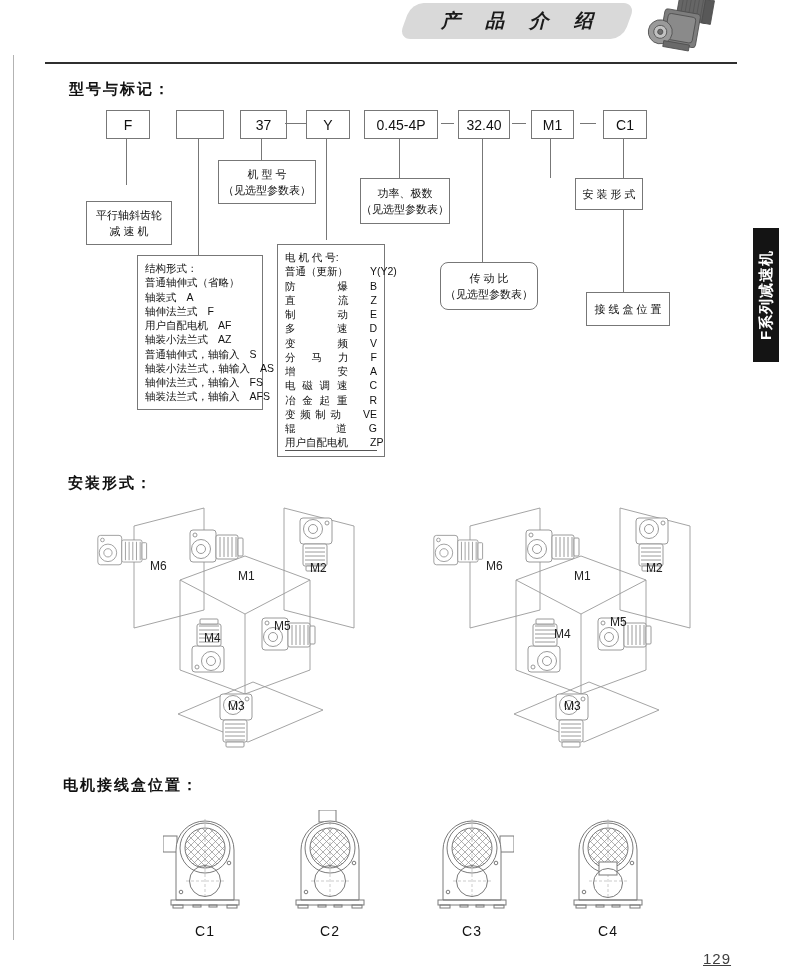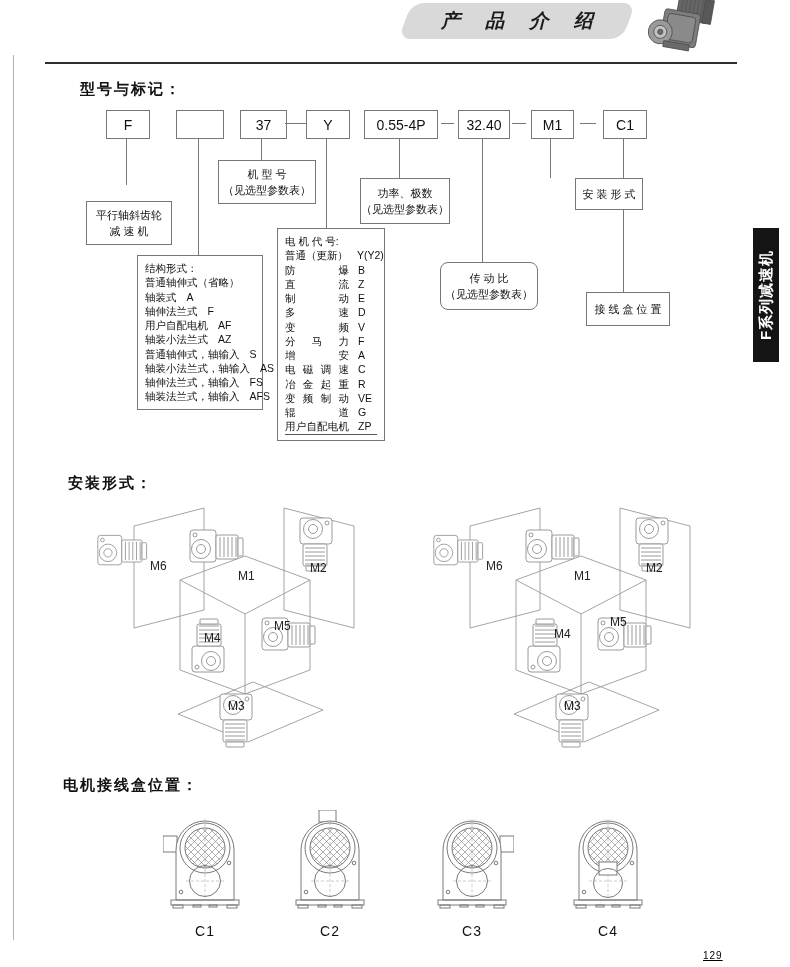"型号与标记：" div.abs { left: 80px -> 69px }
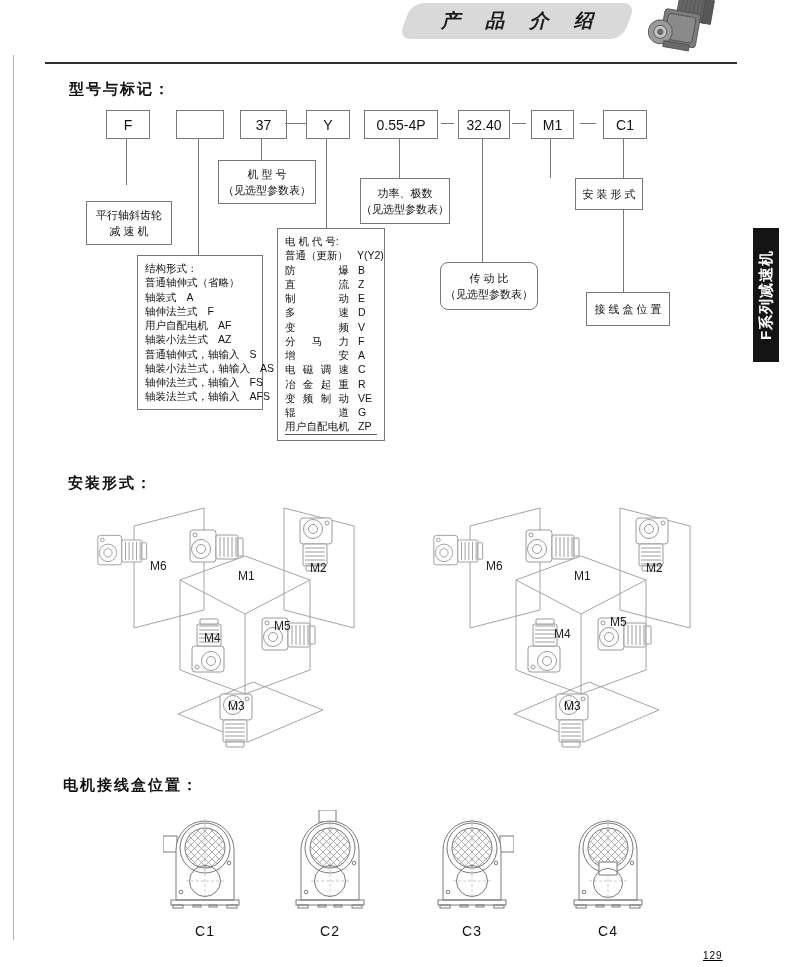"0.55-4P" div.abs { text: 0.55-4P -> 0.45-4P }
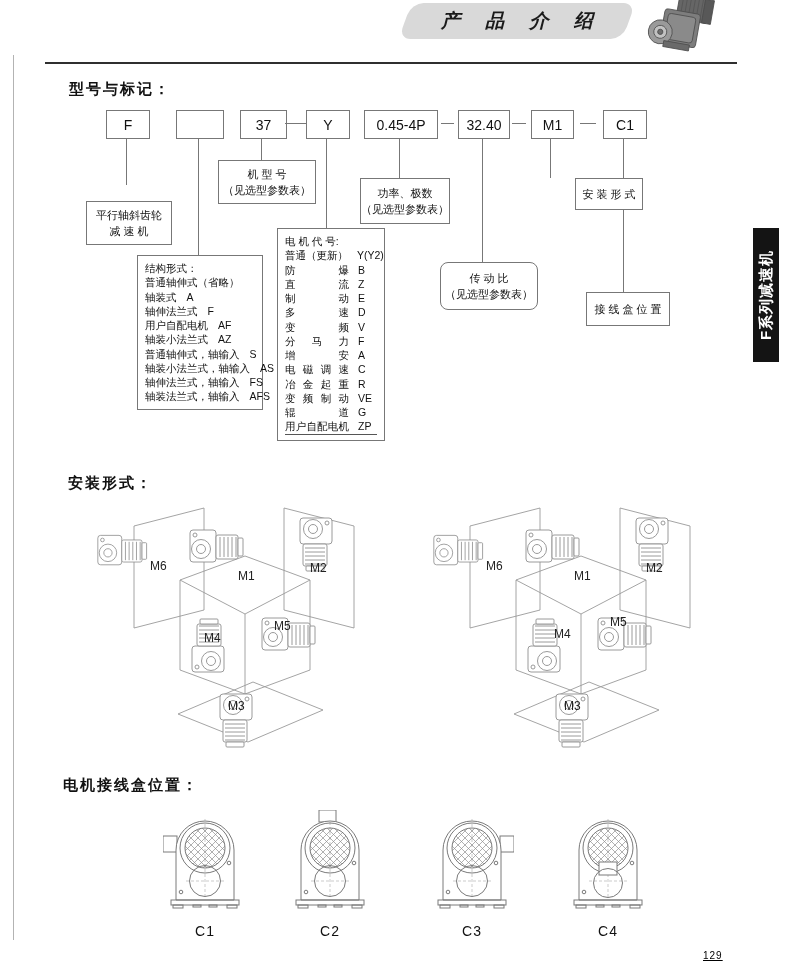"电 机 代 号:" div.abs { top: 228px -> 244px }
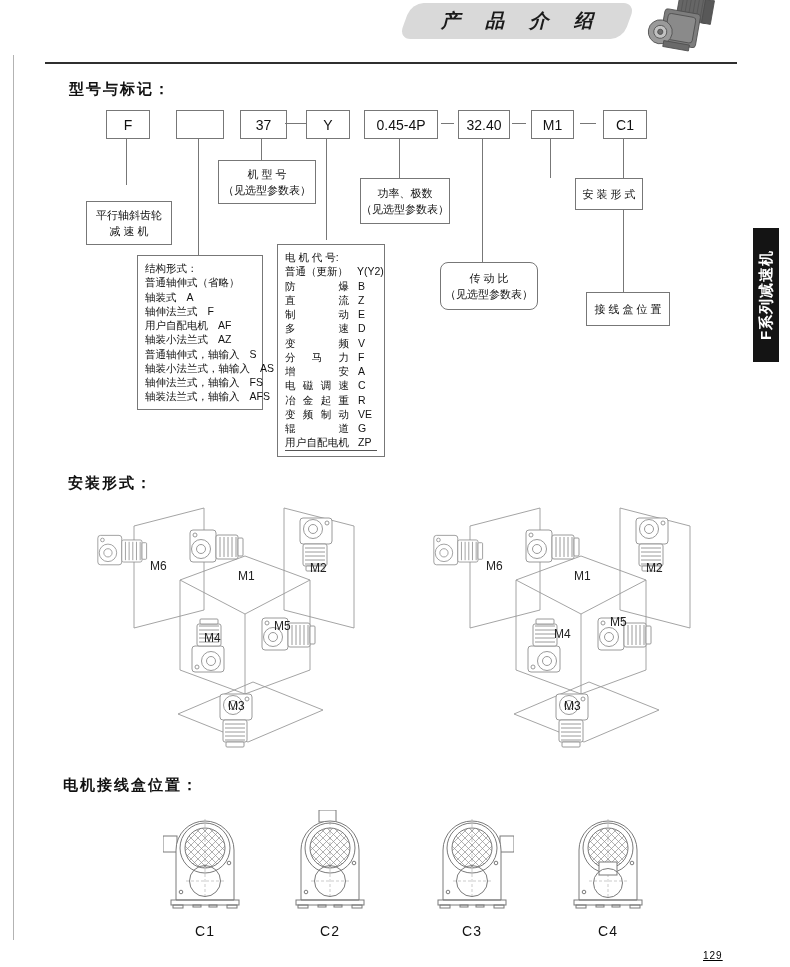"Y(Y2)" .m-code { margin-left: 9px -> 22px }
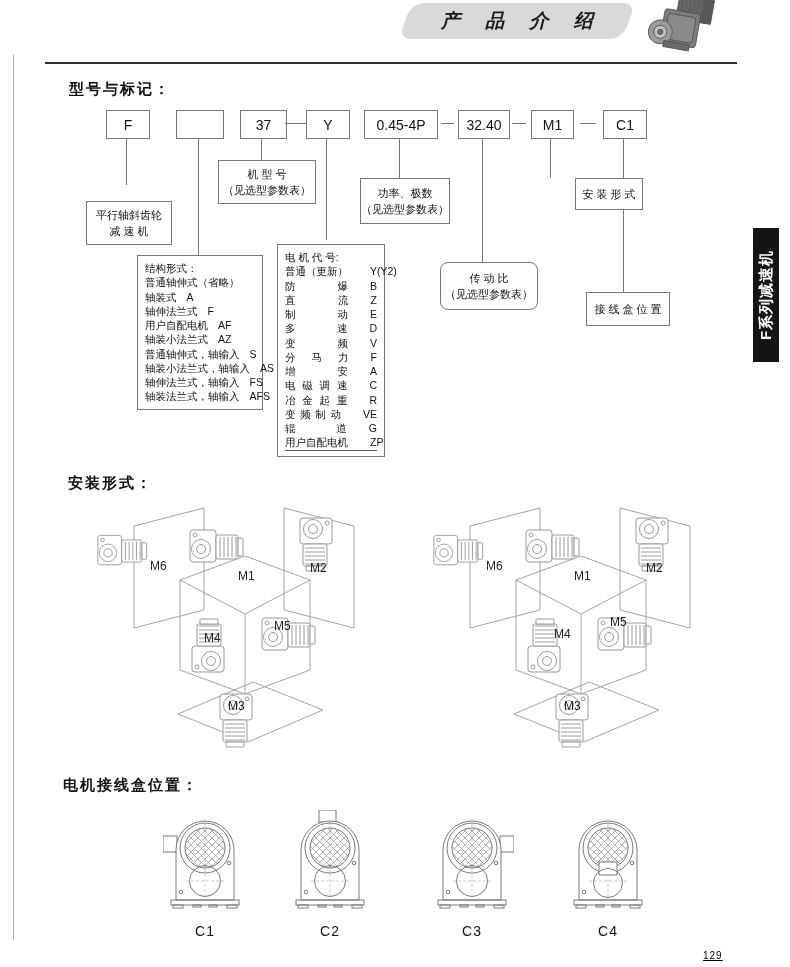"129" .pageno { color: #000000 -> #404040; font-size: 10px -> 15px }
